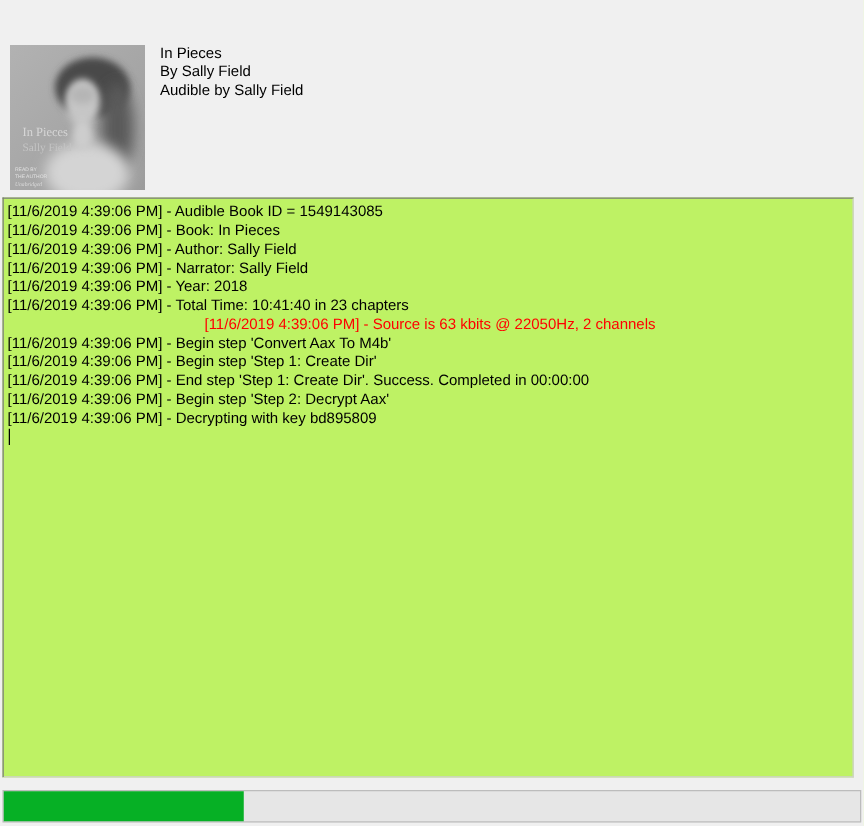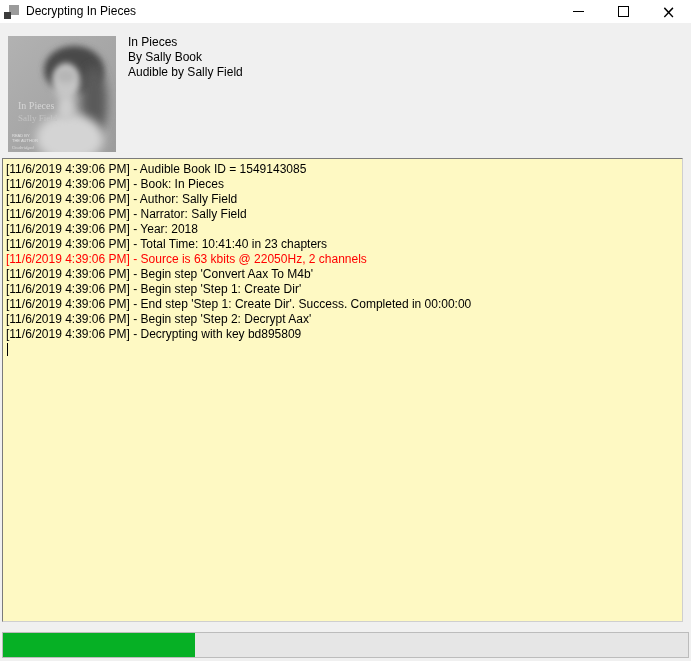"Decrypting In Pieces" div.titlebar { html: <div> <div> <div></div> <div></div> </div> <div>Decrypting In Pieces</div> <div> <button> <span></span> </button> <button> <span></span> </button> <button>×</button> </div> </div> -> none }
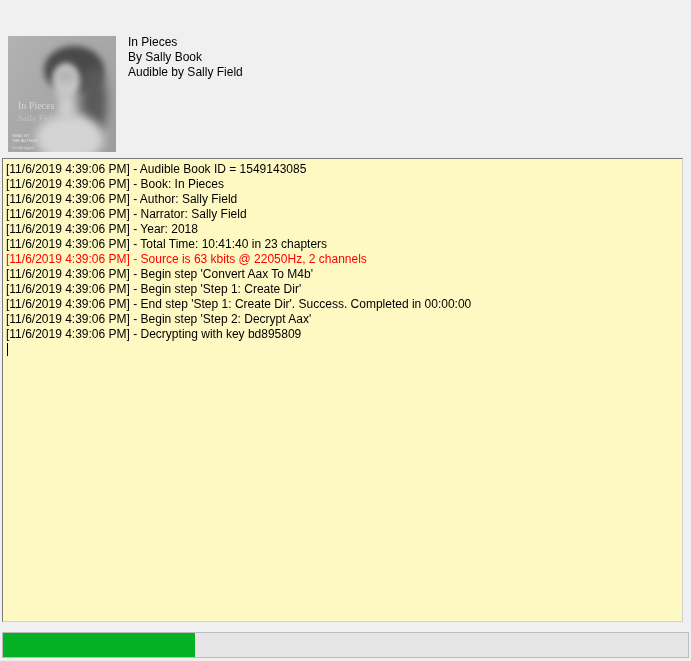"By Sally Book" div { text: Book -> Field }
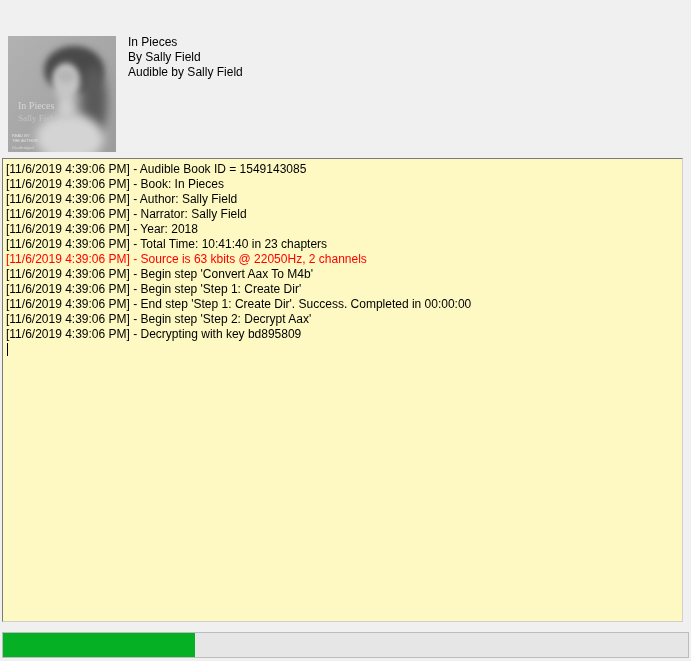"[11/6/2019 4:39:06 PM] - Audible" .log { background: #fef9c3 -> #bef264 }
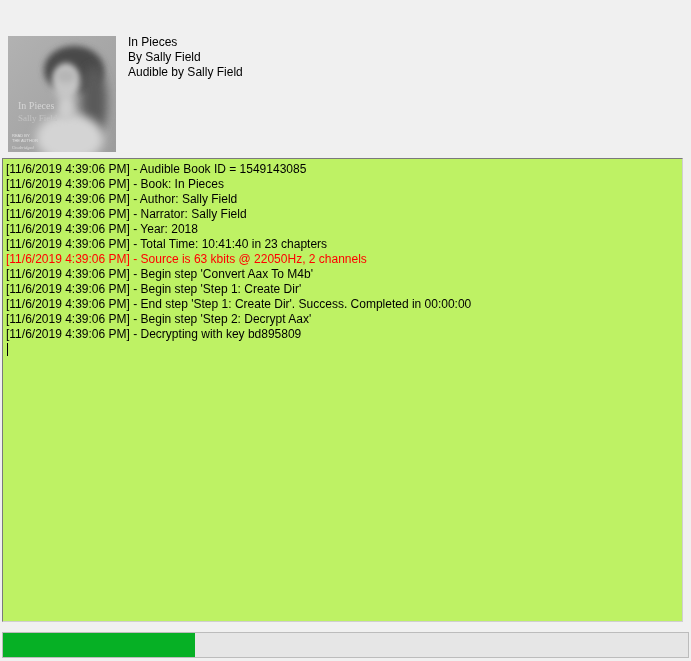"[11/6/2019 4:39:06 PM] - Source" .log-line.red { text-align: none -> center }
